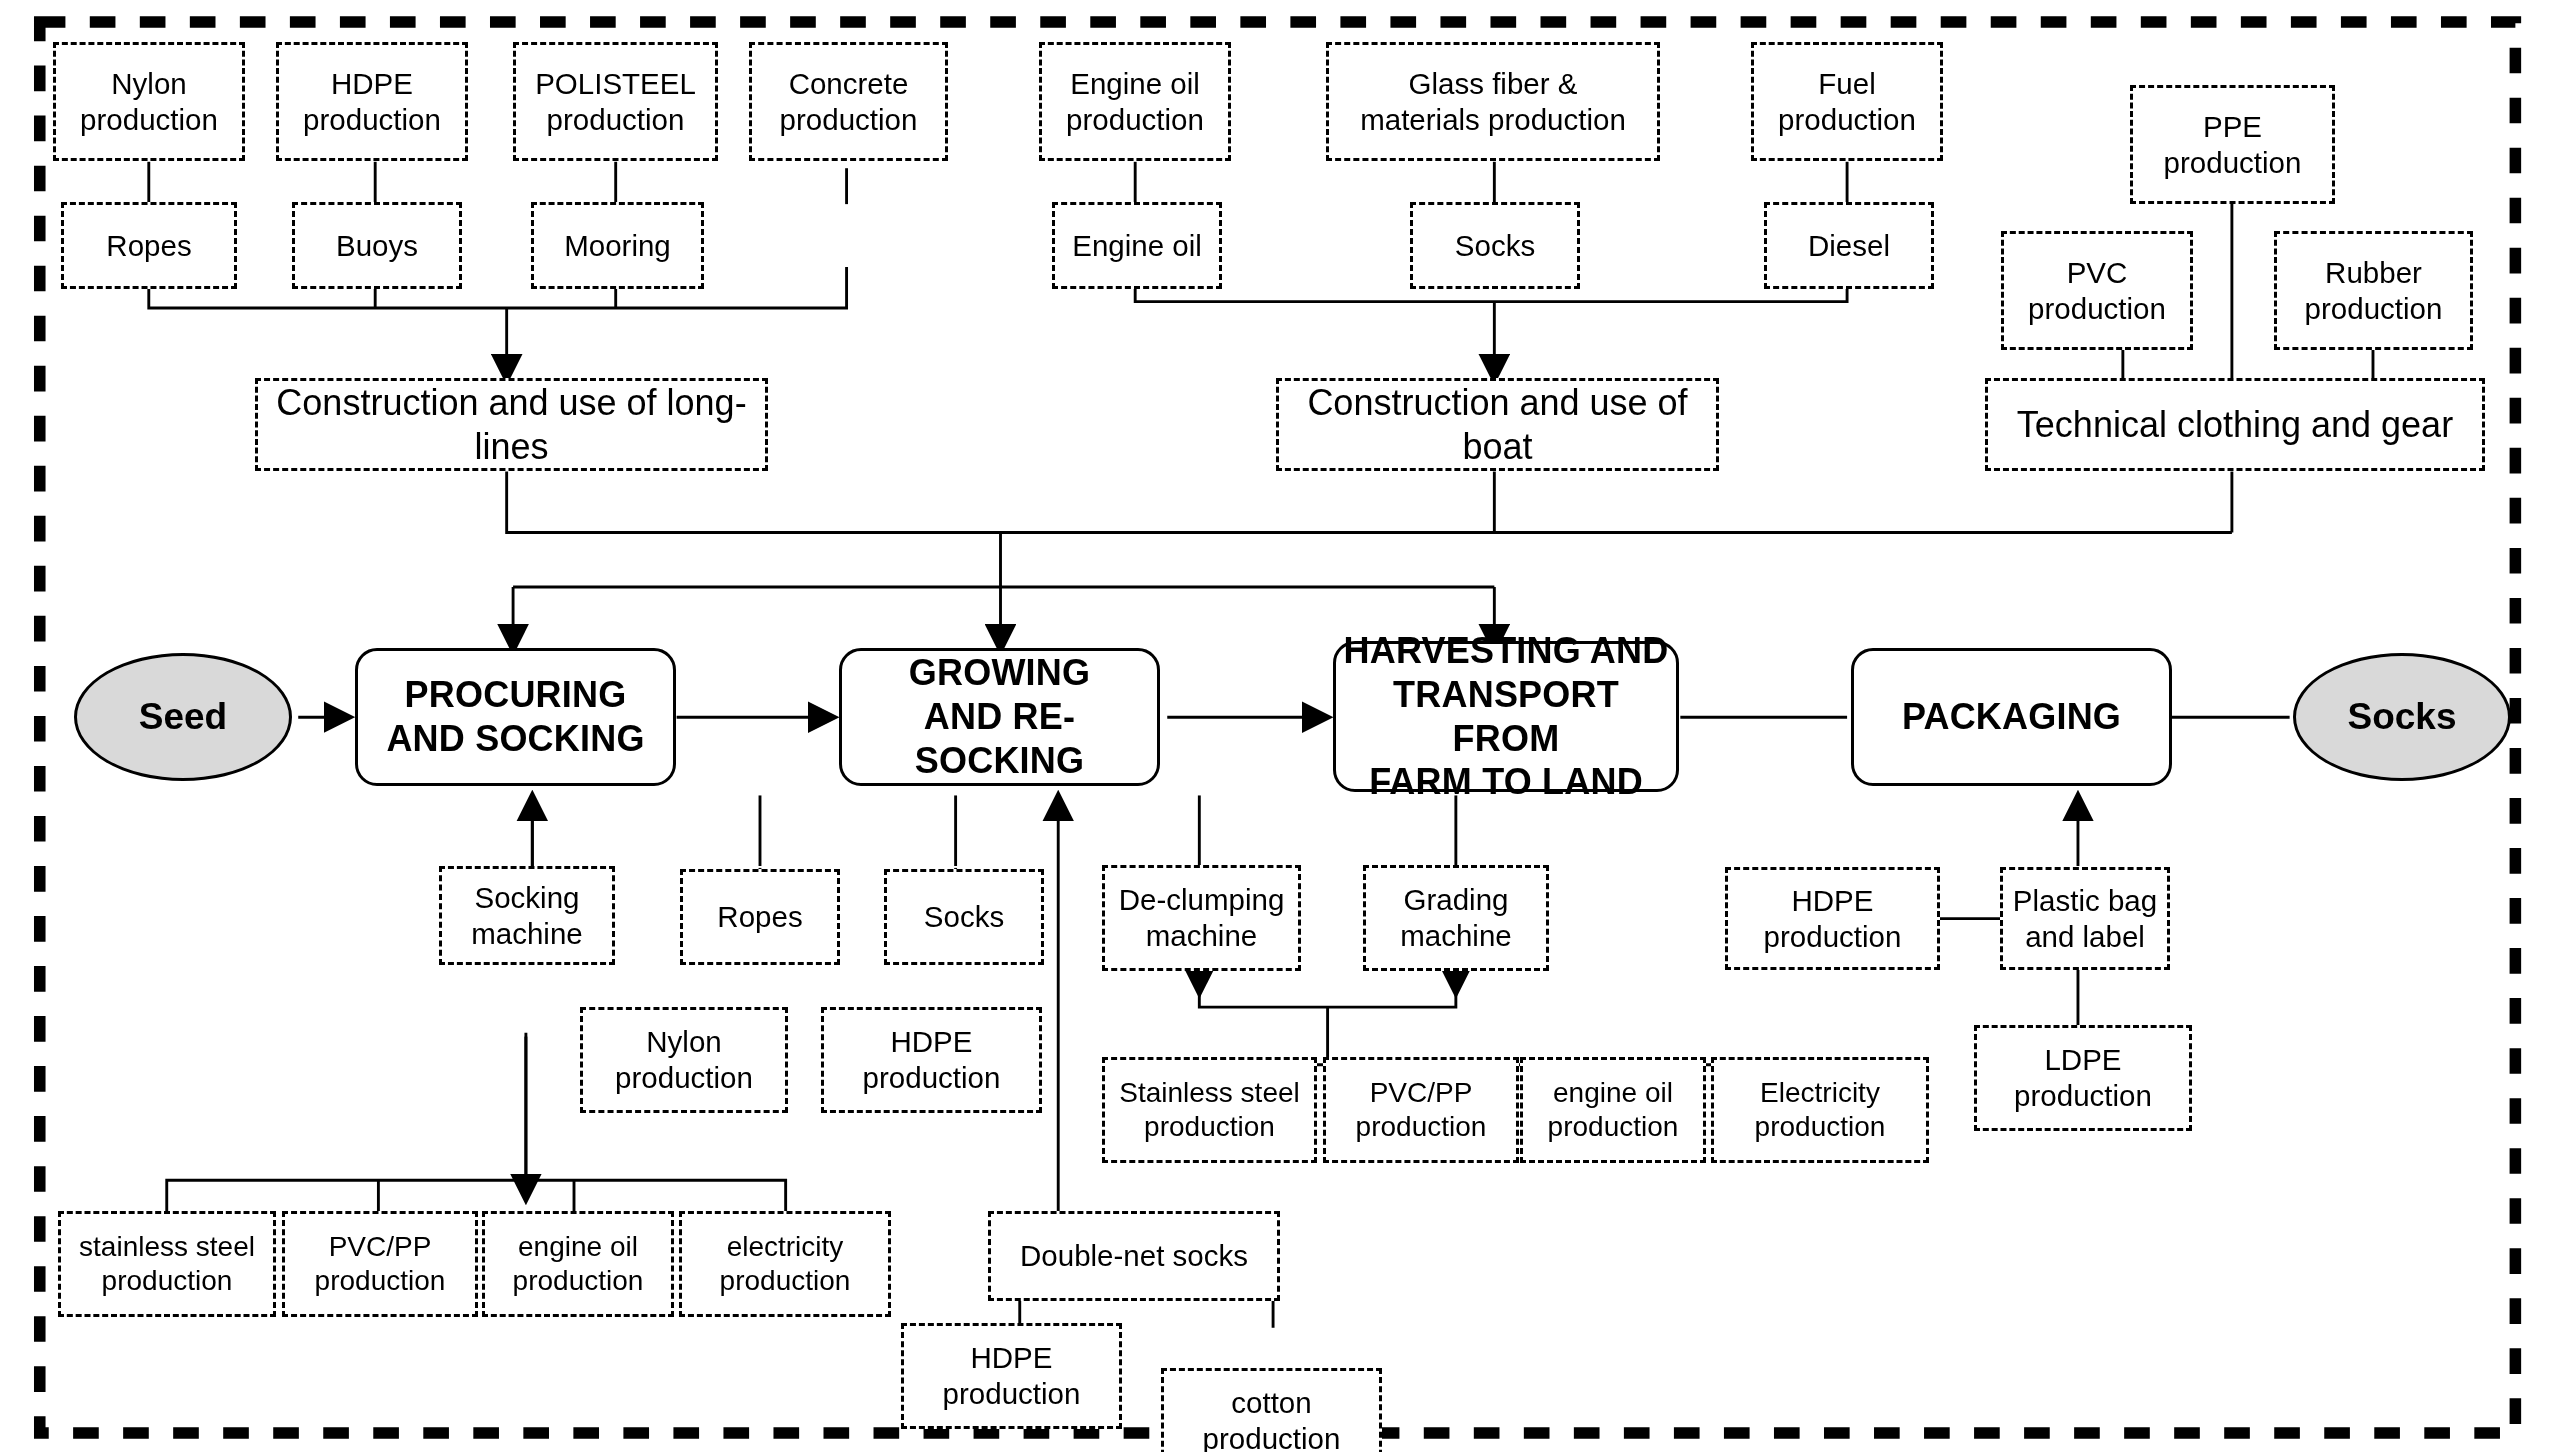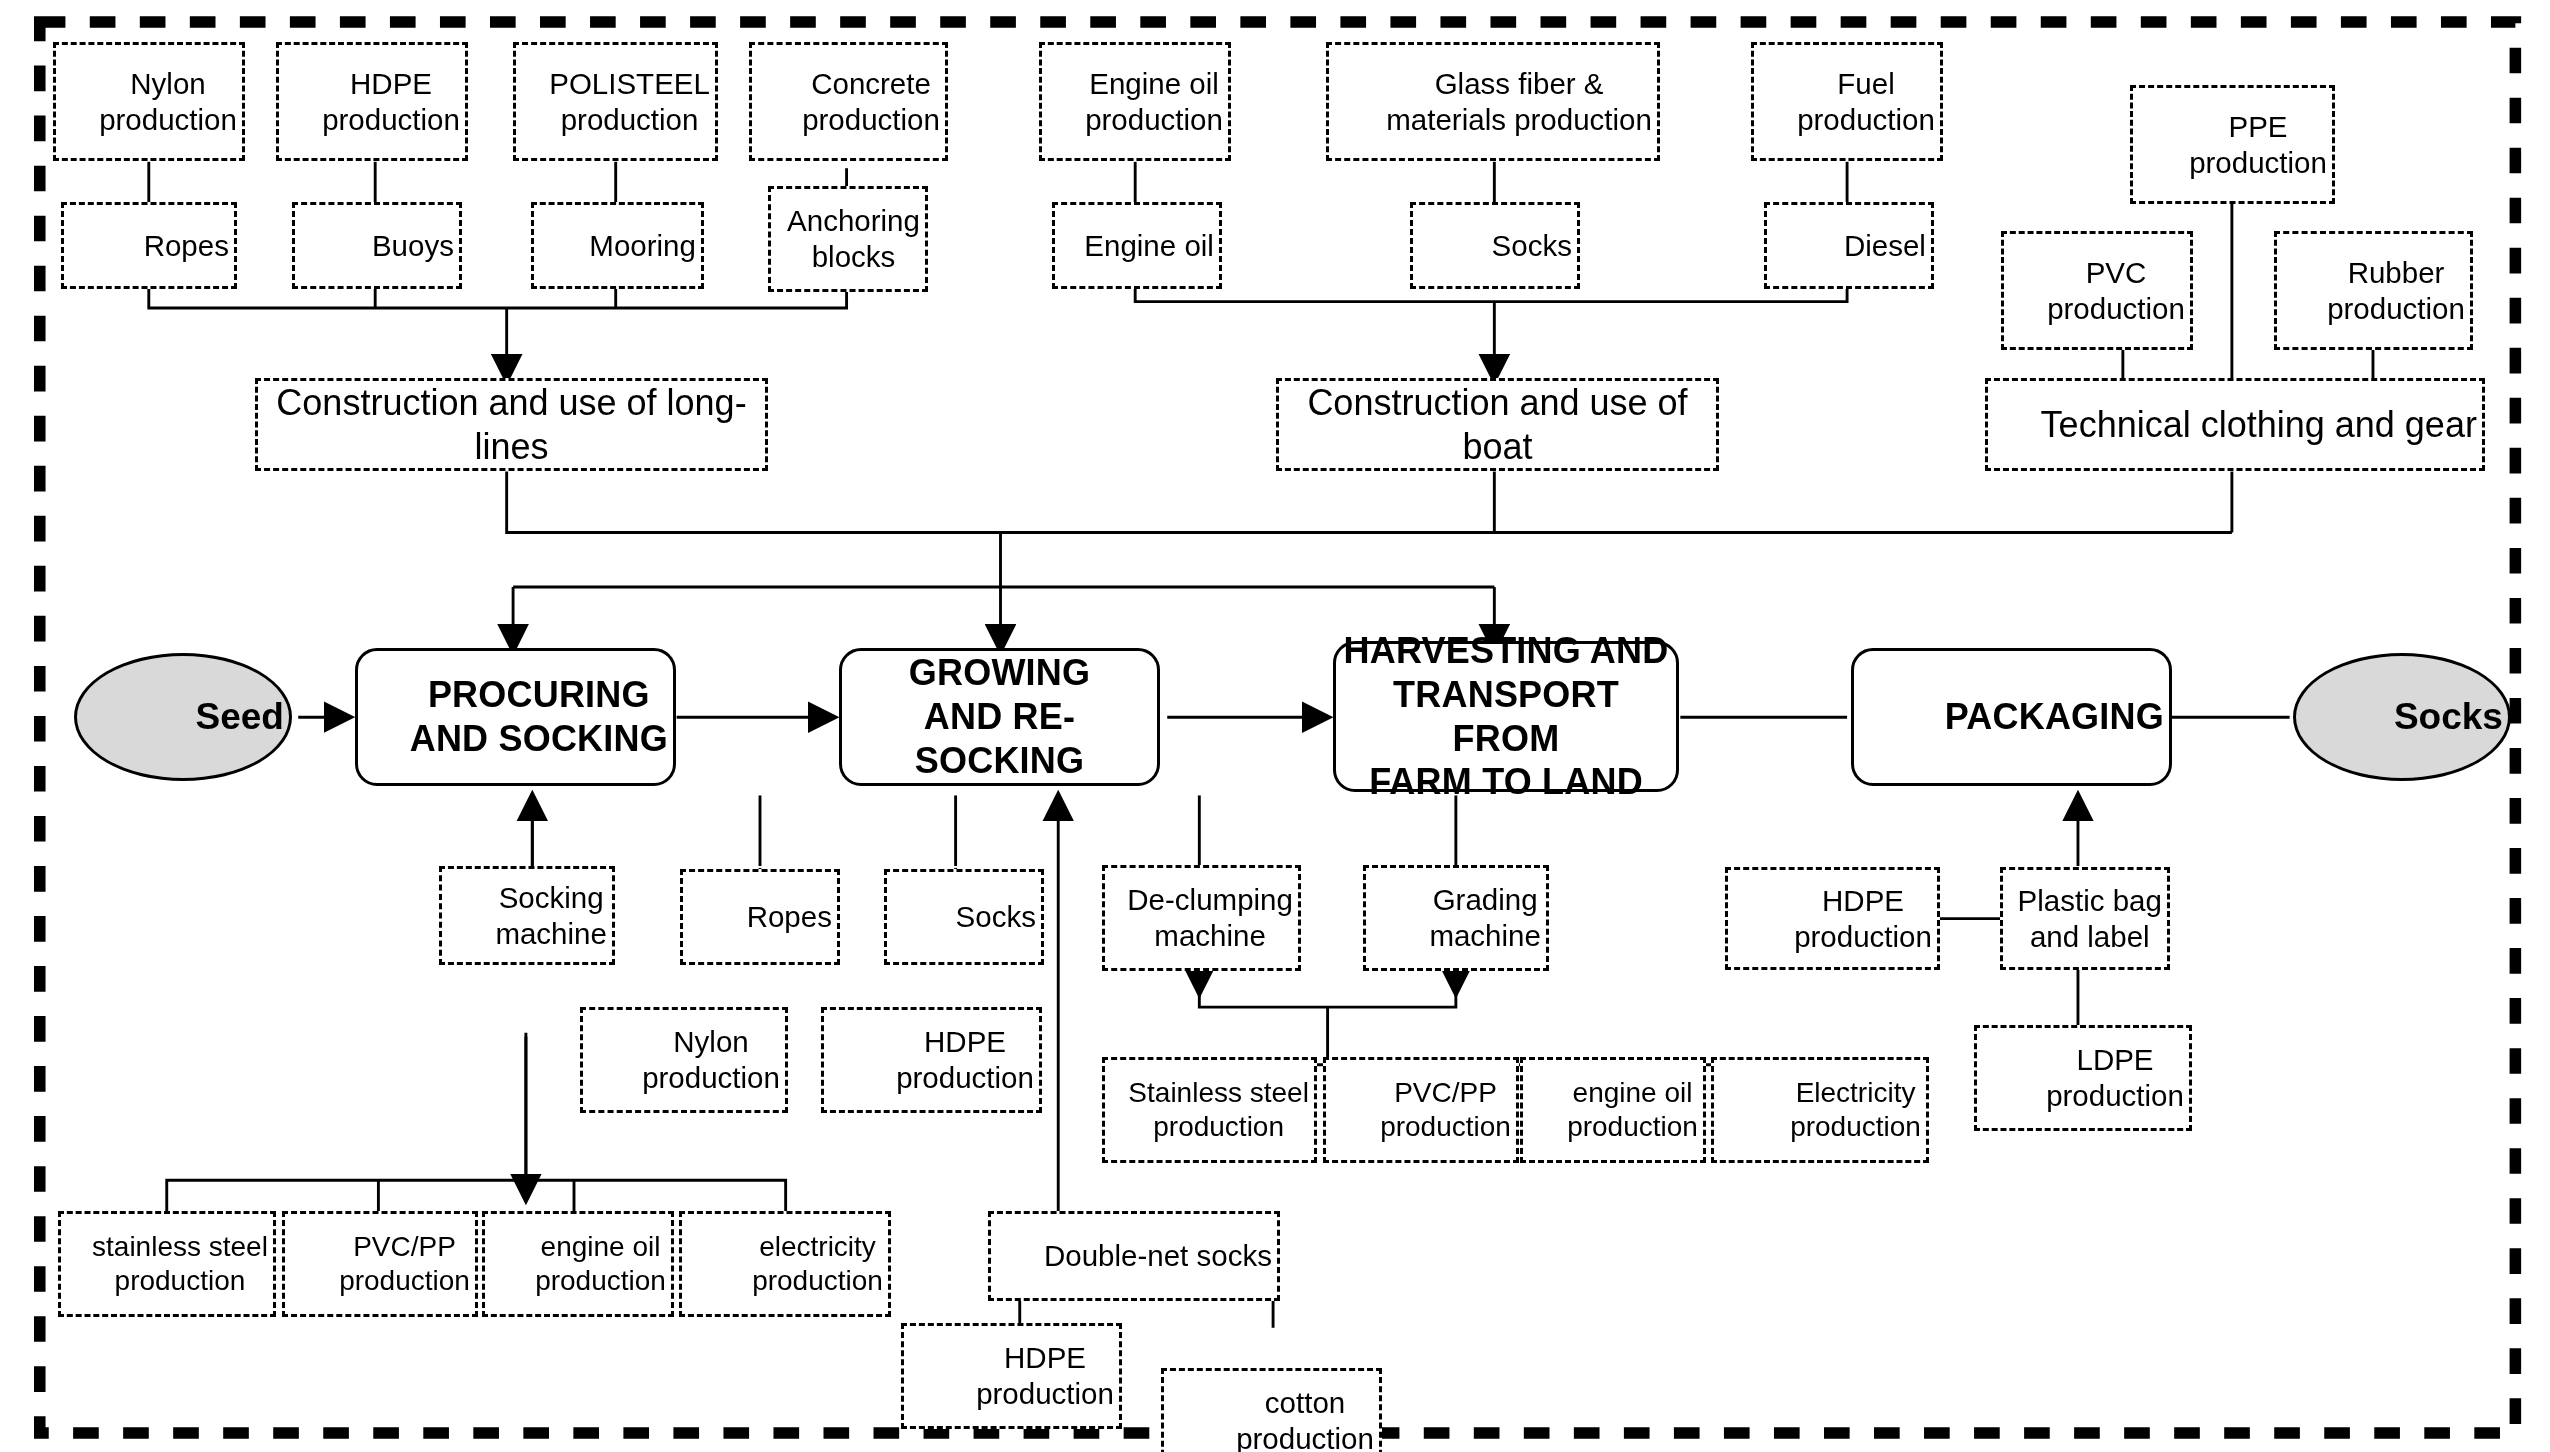"Nylon" .node { justify-content: flex-end -> center }
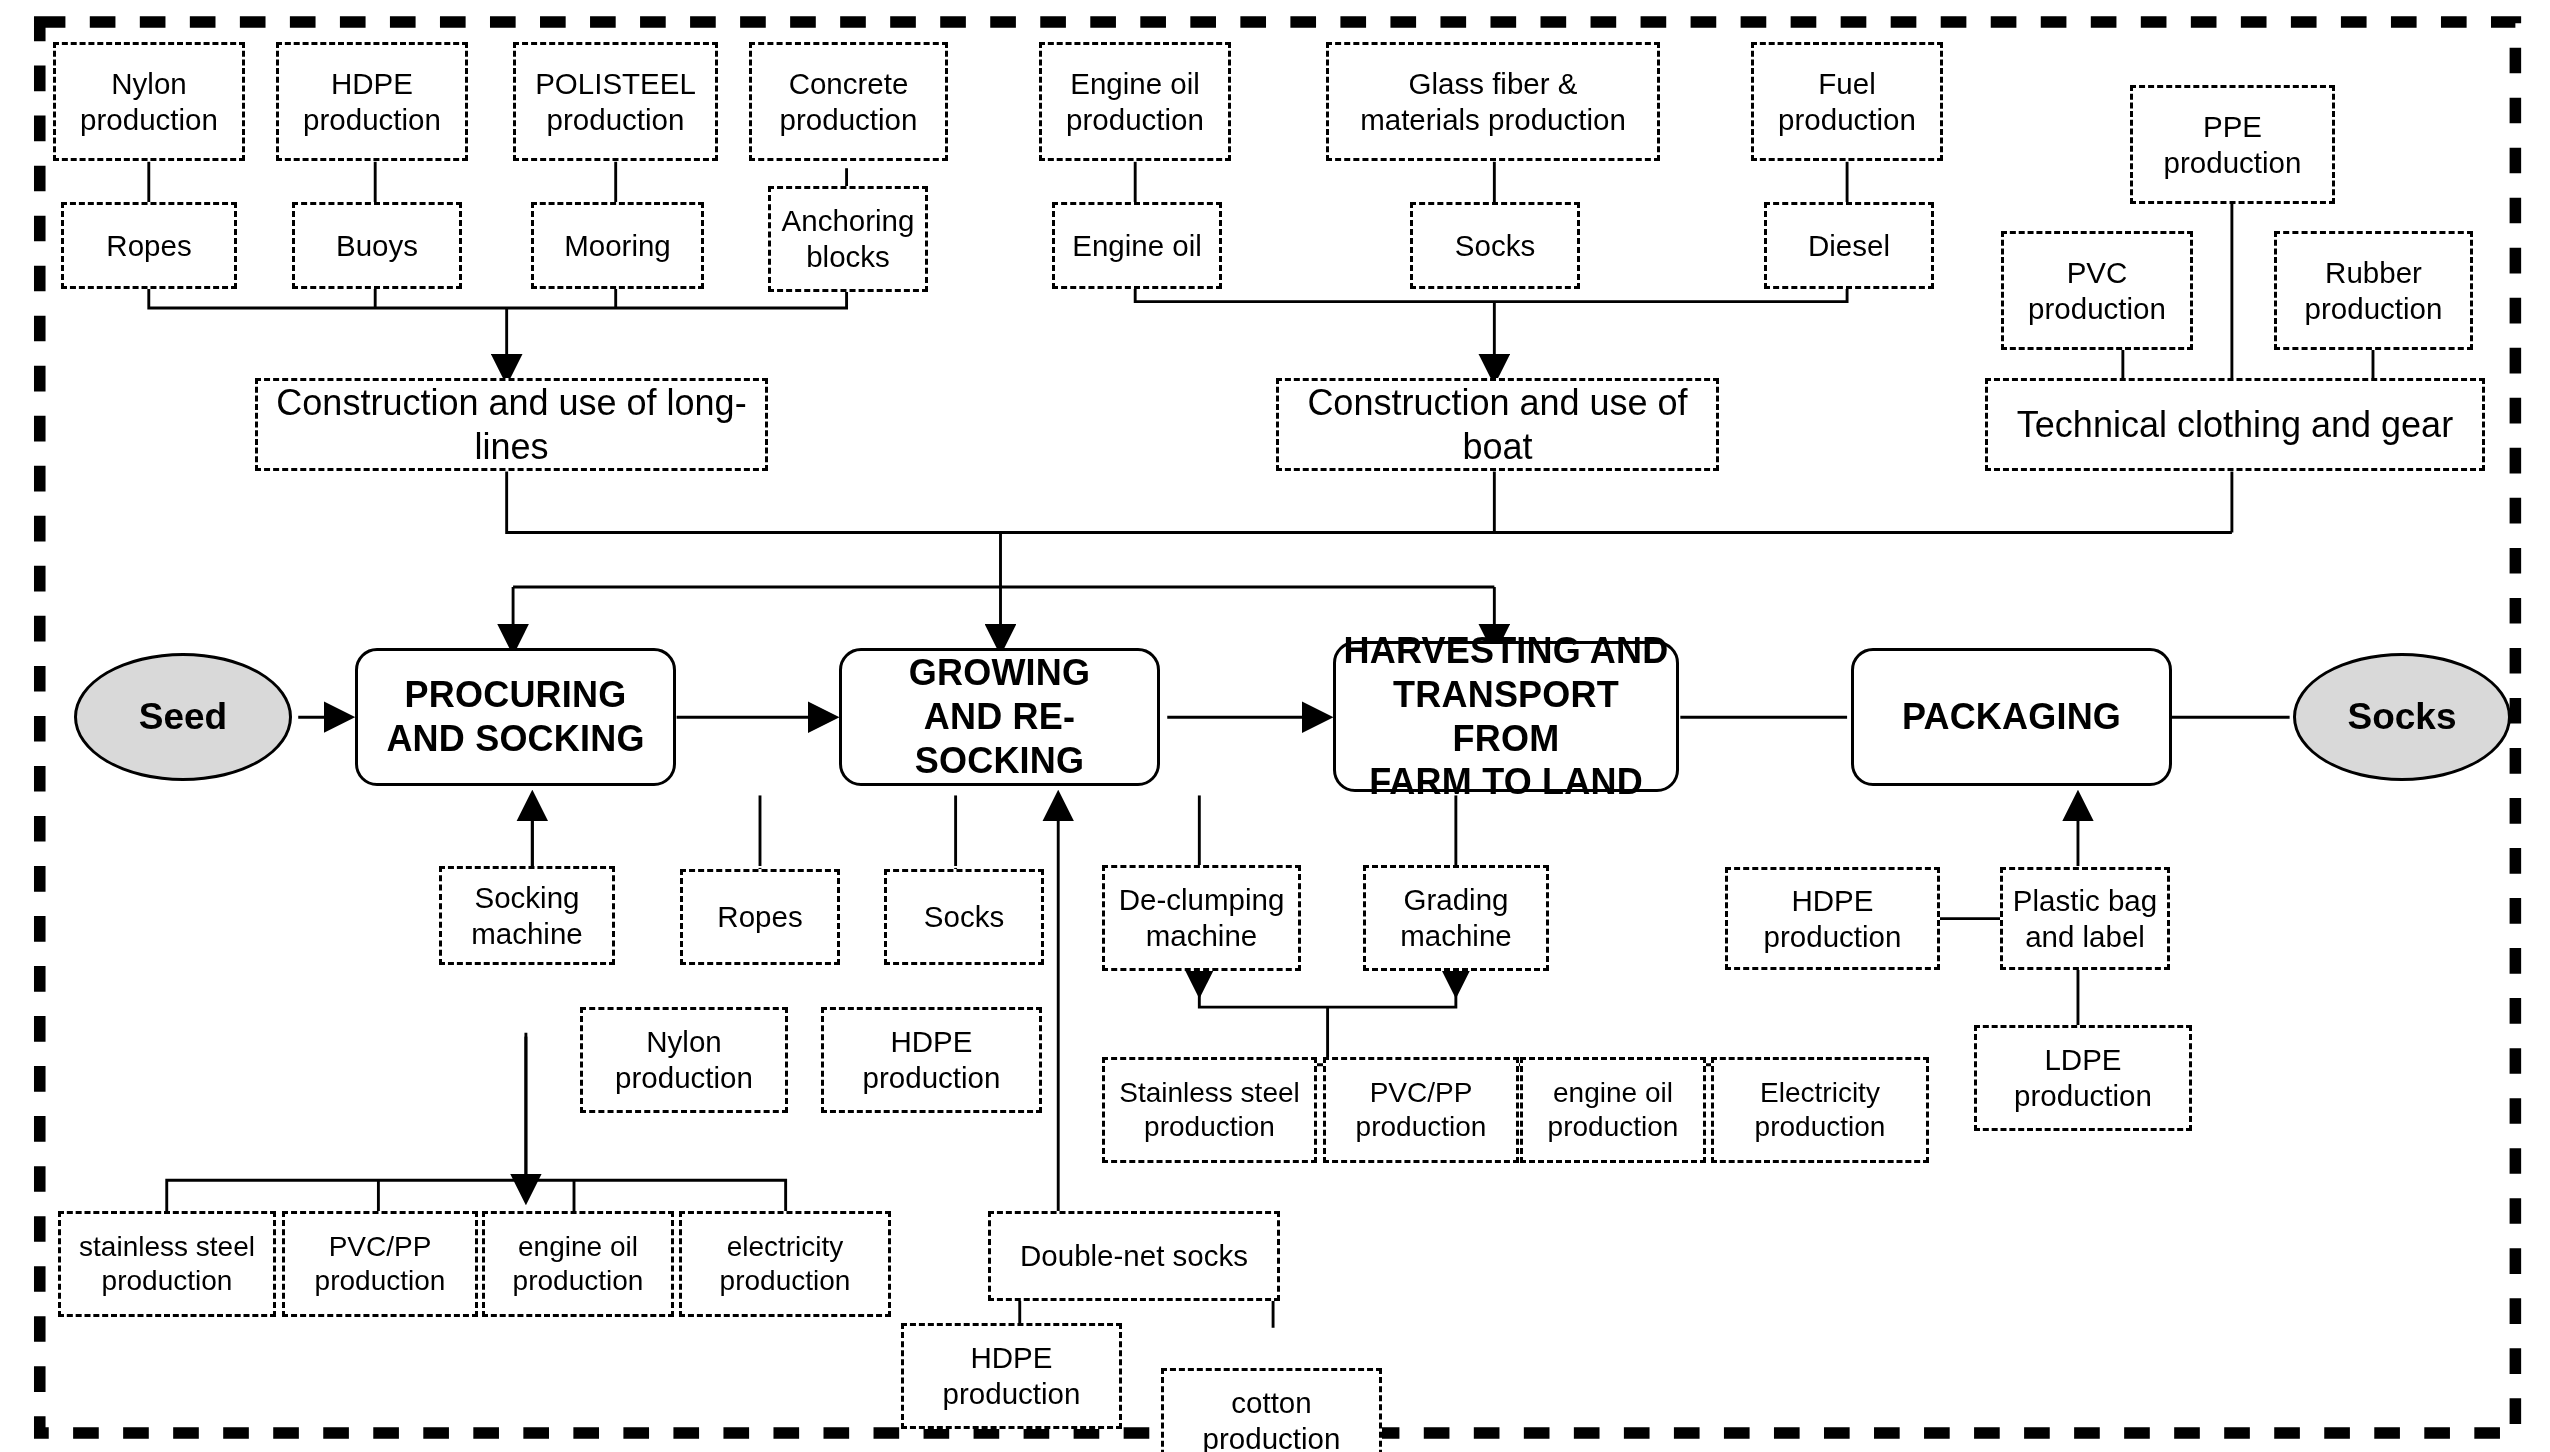"Anchoring" div.node { html: <div> <span>Anchoring<br>blocks</span> </div> -> none }
